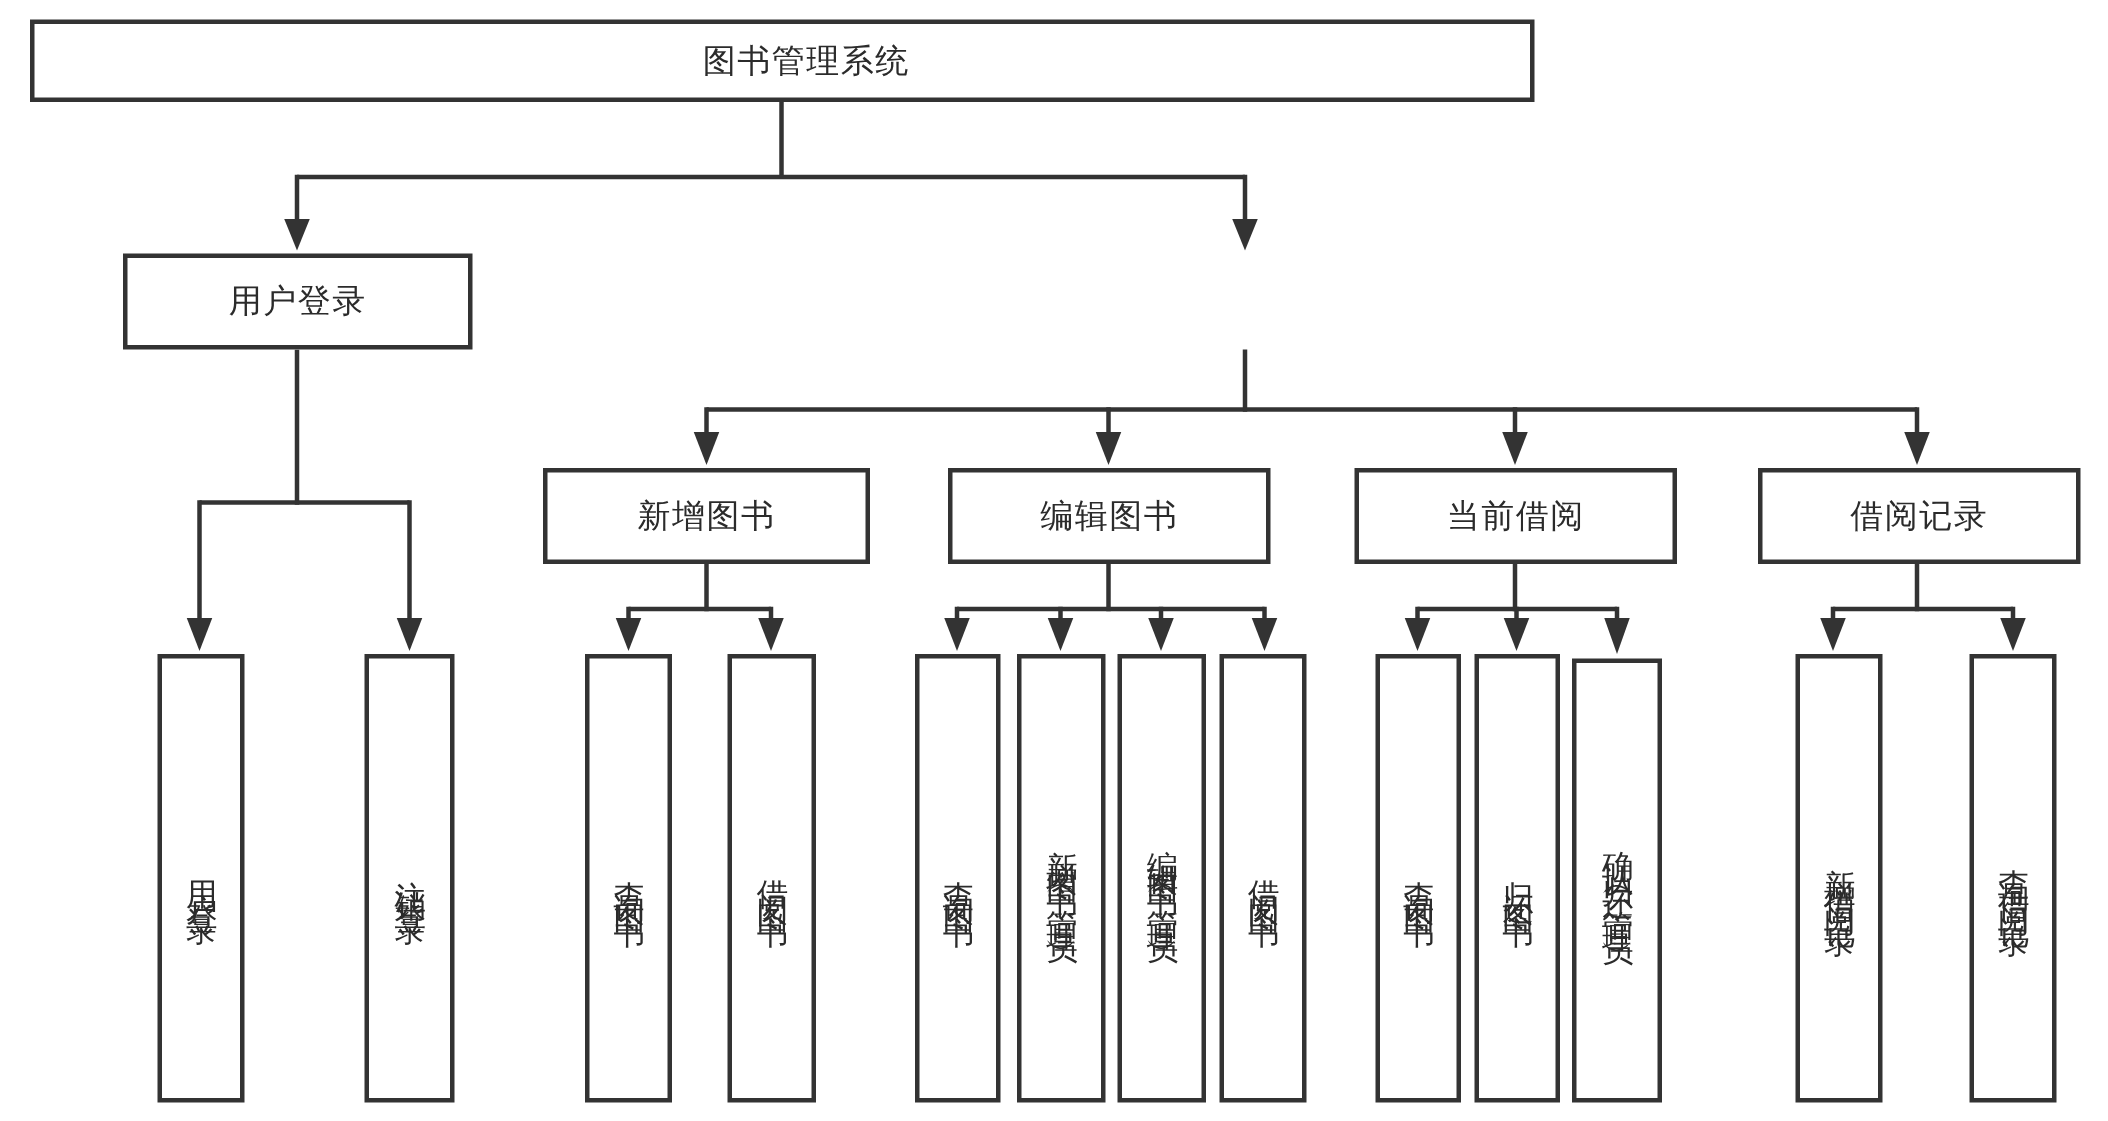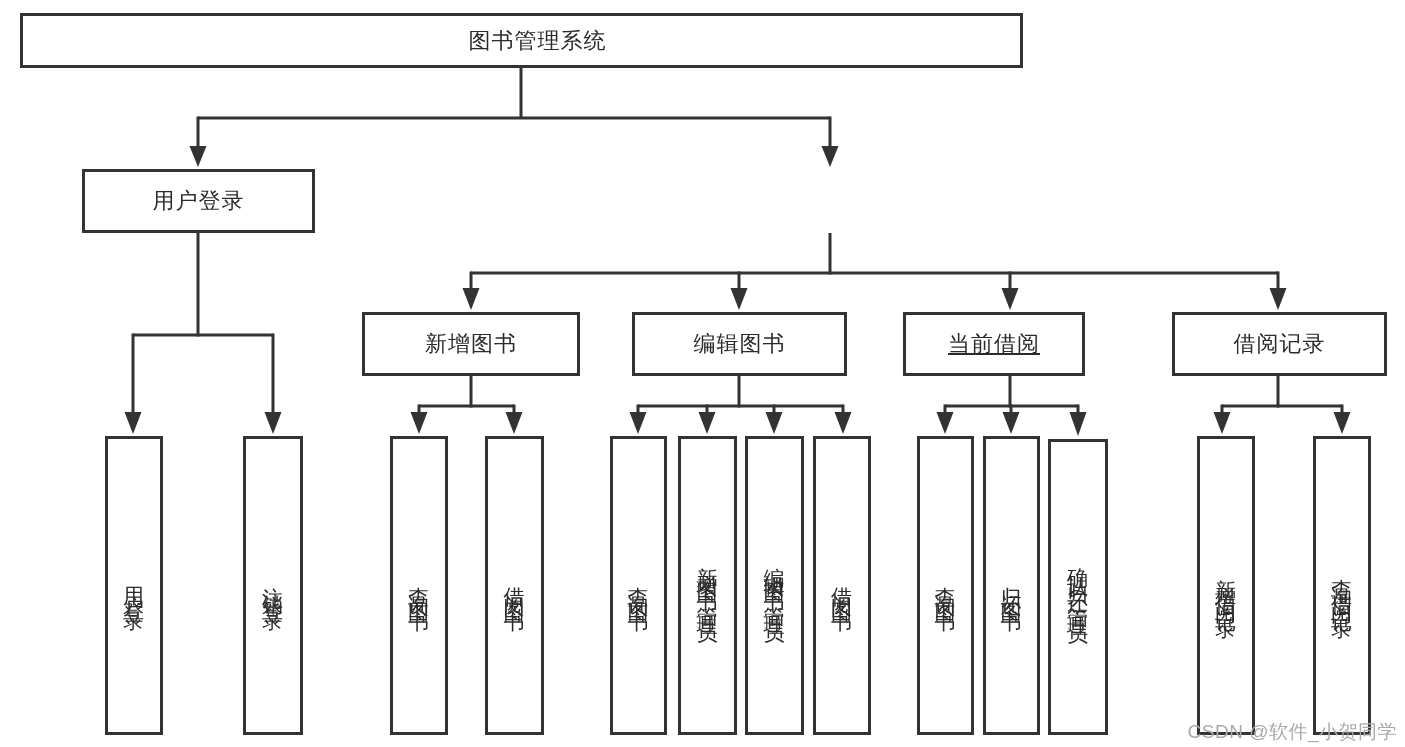"当前借阅" div.node { text-decoration: underline -> none; width: 182px -> 215px }
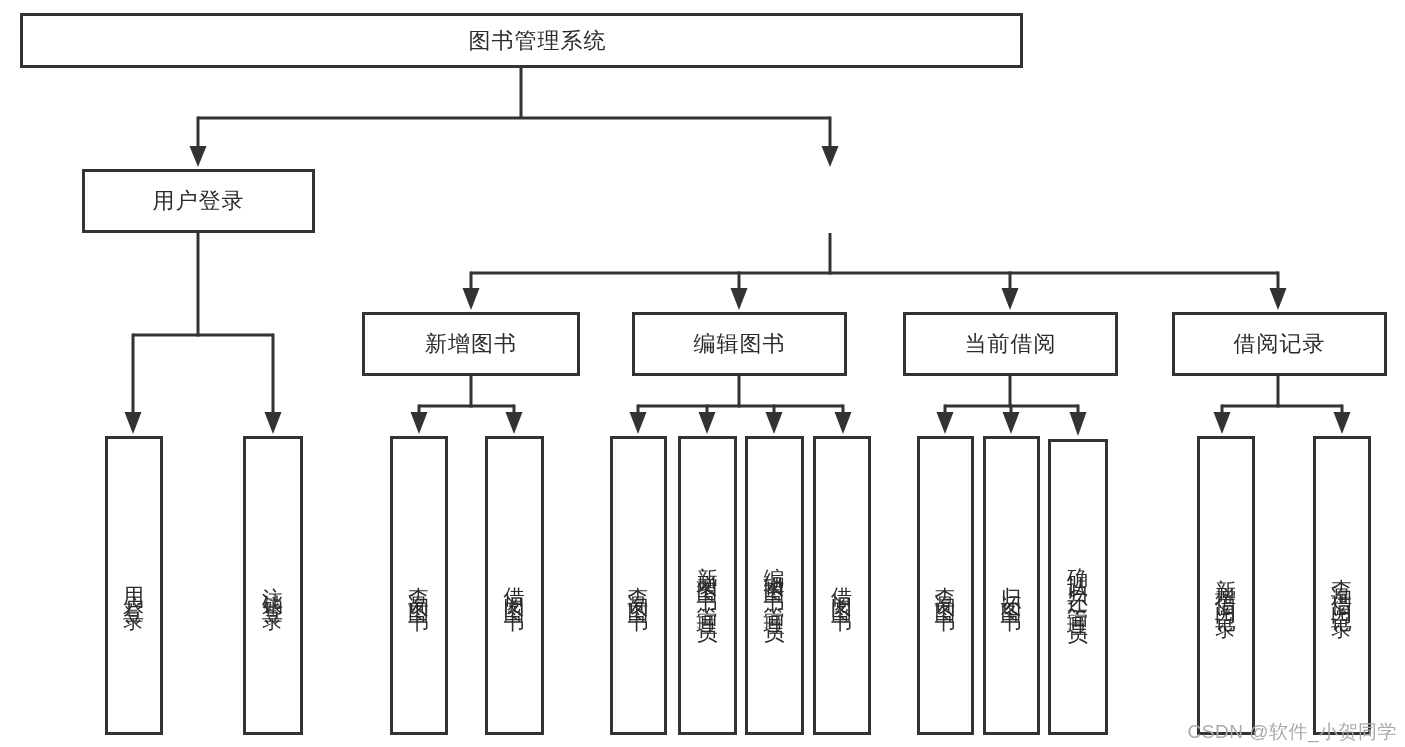"CSDN @软件_小贺同学" div.watermark { html: <div>CSDN @软件_小贺同学</div> -> none }
